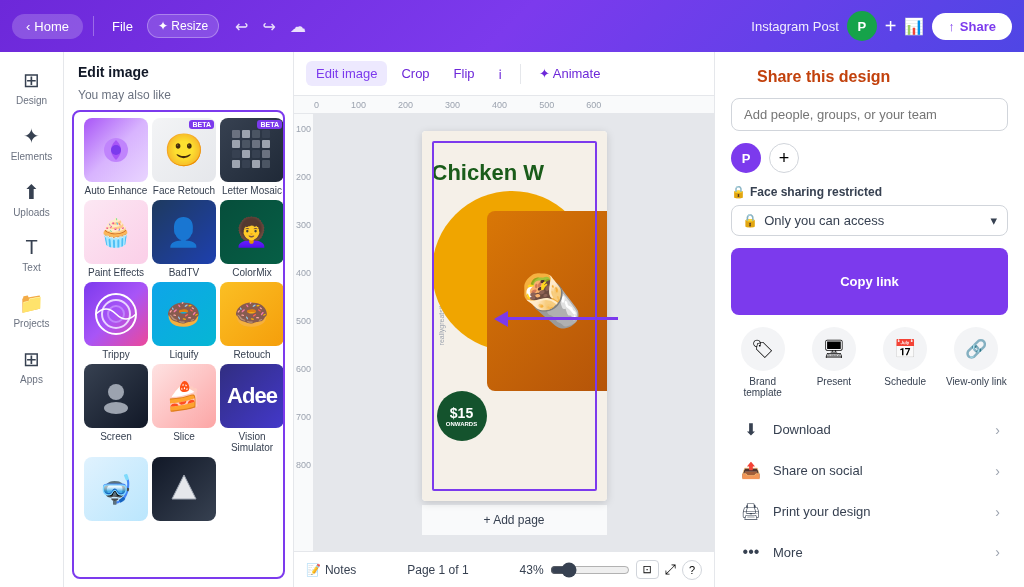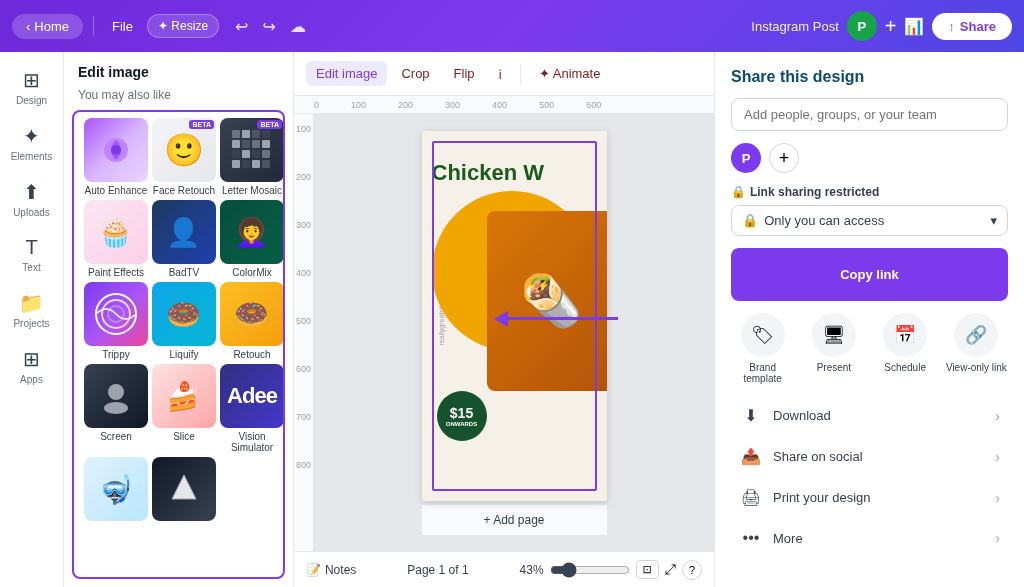"Crop" .toolbar-btn { color: #7f1d1d -> #6d28d9 }
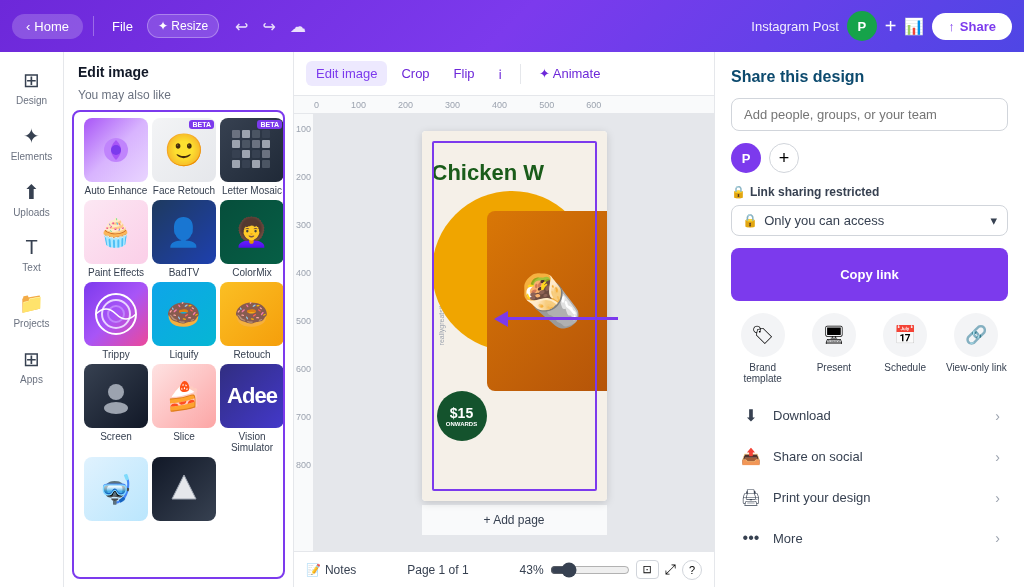"Share this design" .share-title { color: #0c4a6e -> #c2410c; margin-left: none -> 26px }
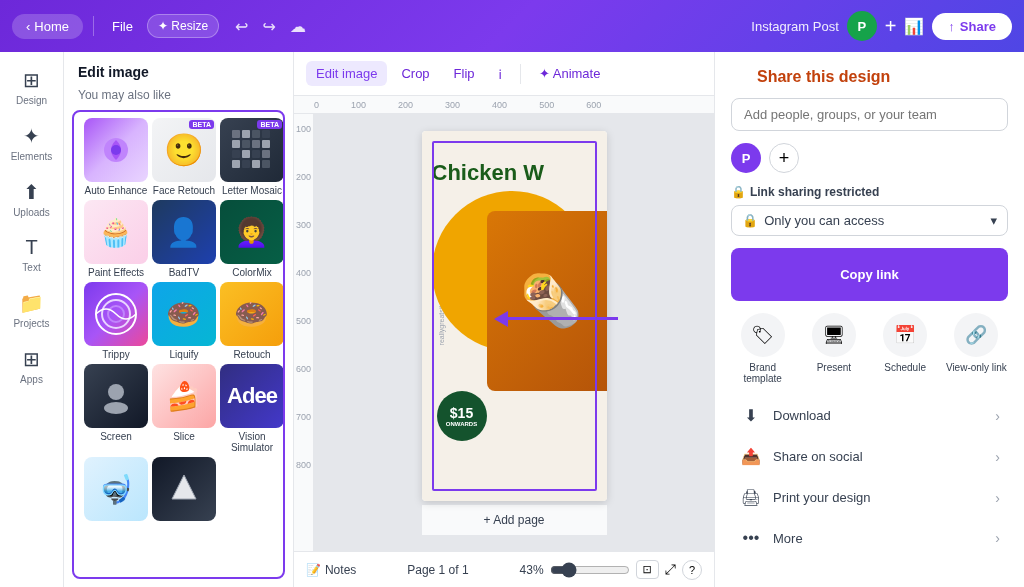"Link sharing restricted" span { text: Link -> Face }
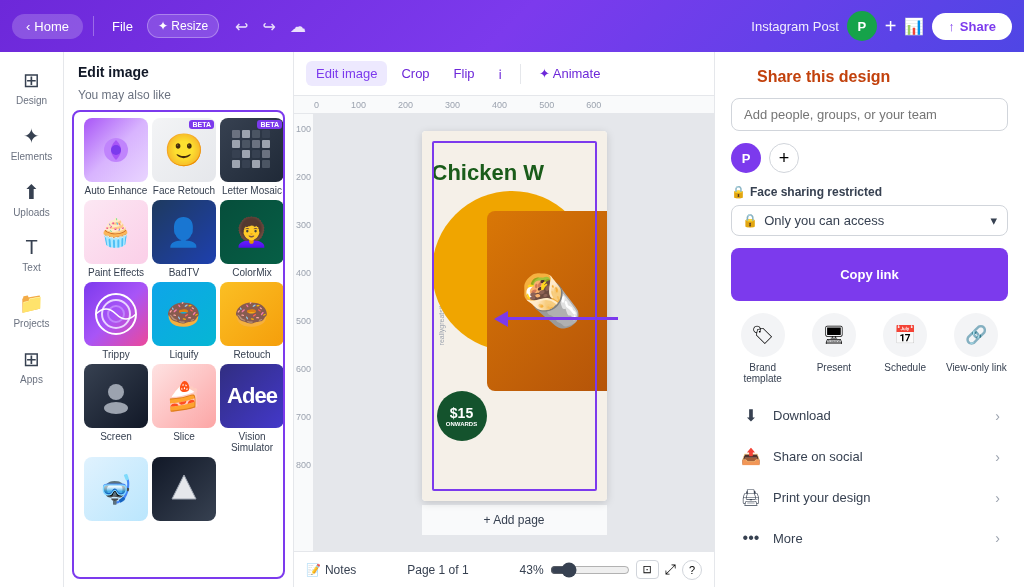"Copy link" .copy-link-btn { padding: 19px -> 26px }
